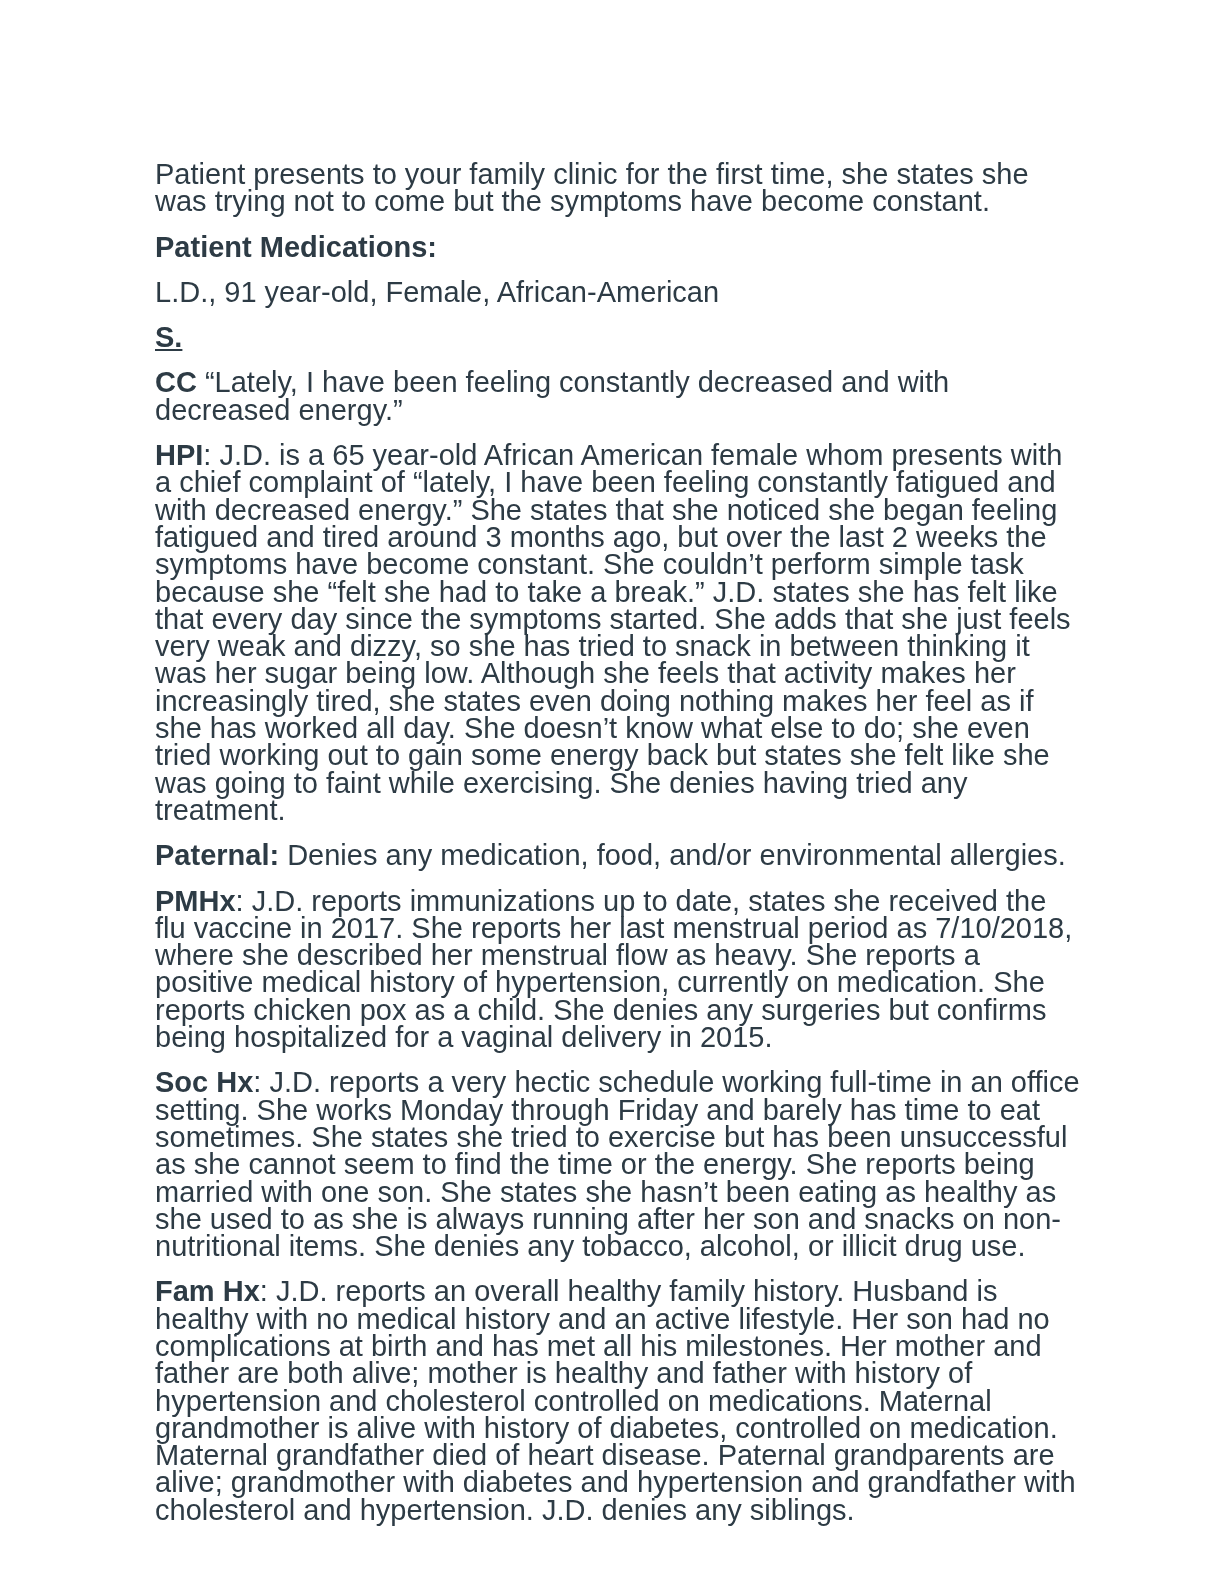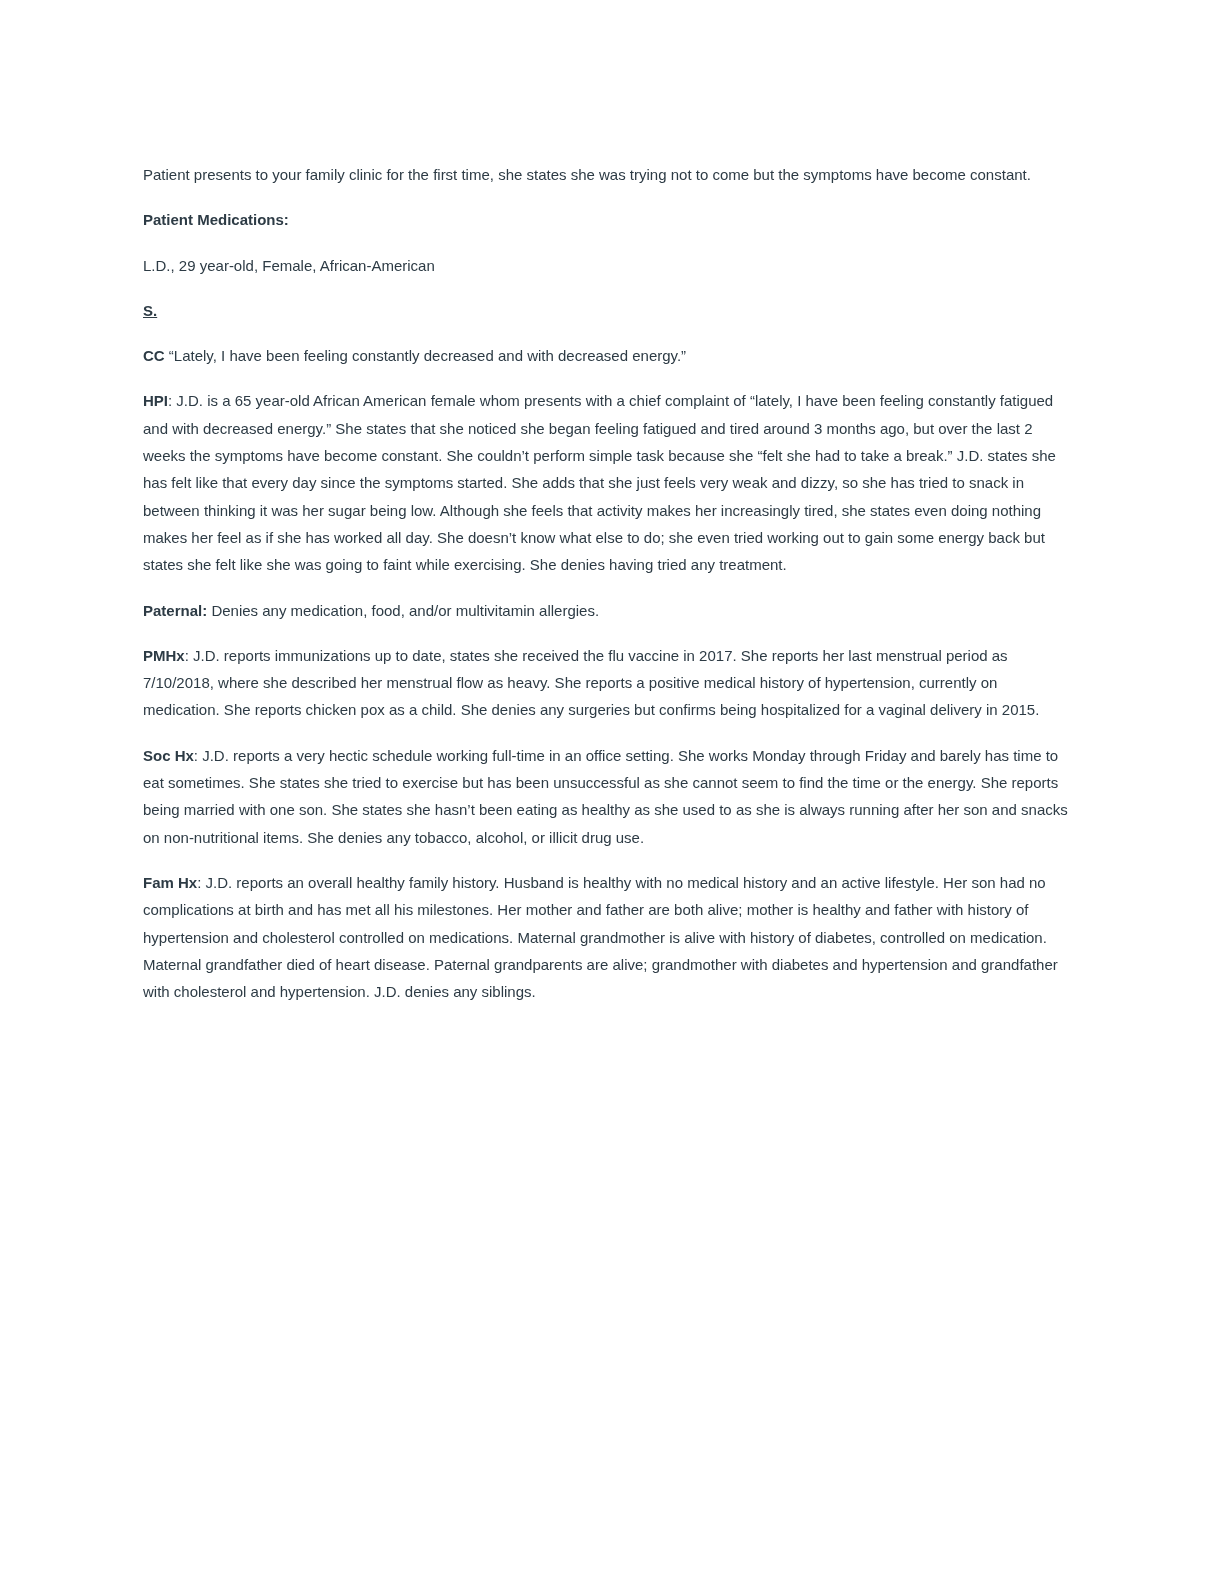"Patient presents to your family" .page { font-size: 15px -> 29px; left: 143px -> 155px }
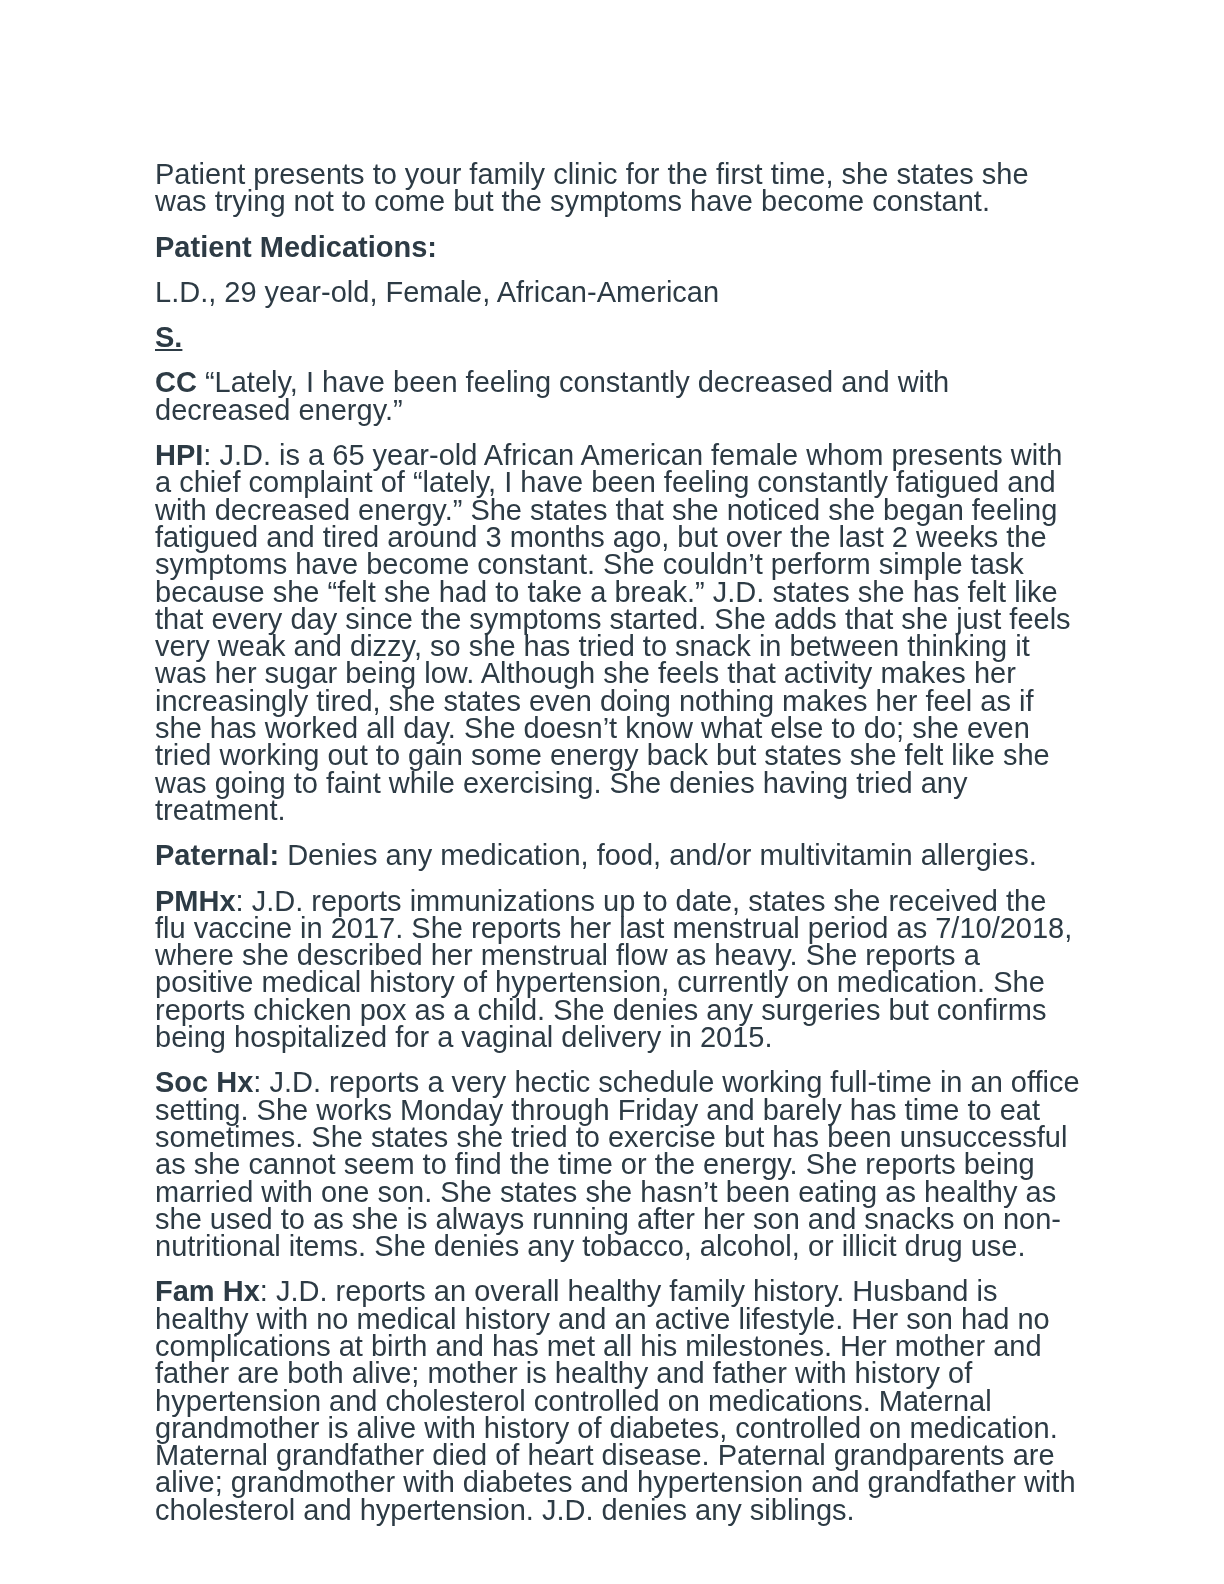"L.D., 29 year-old, Female," p { text: 29 -> 91 }
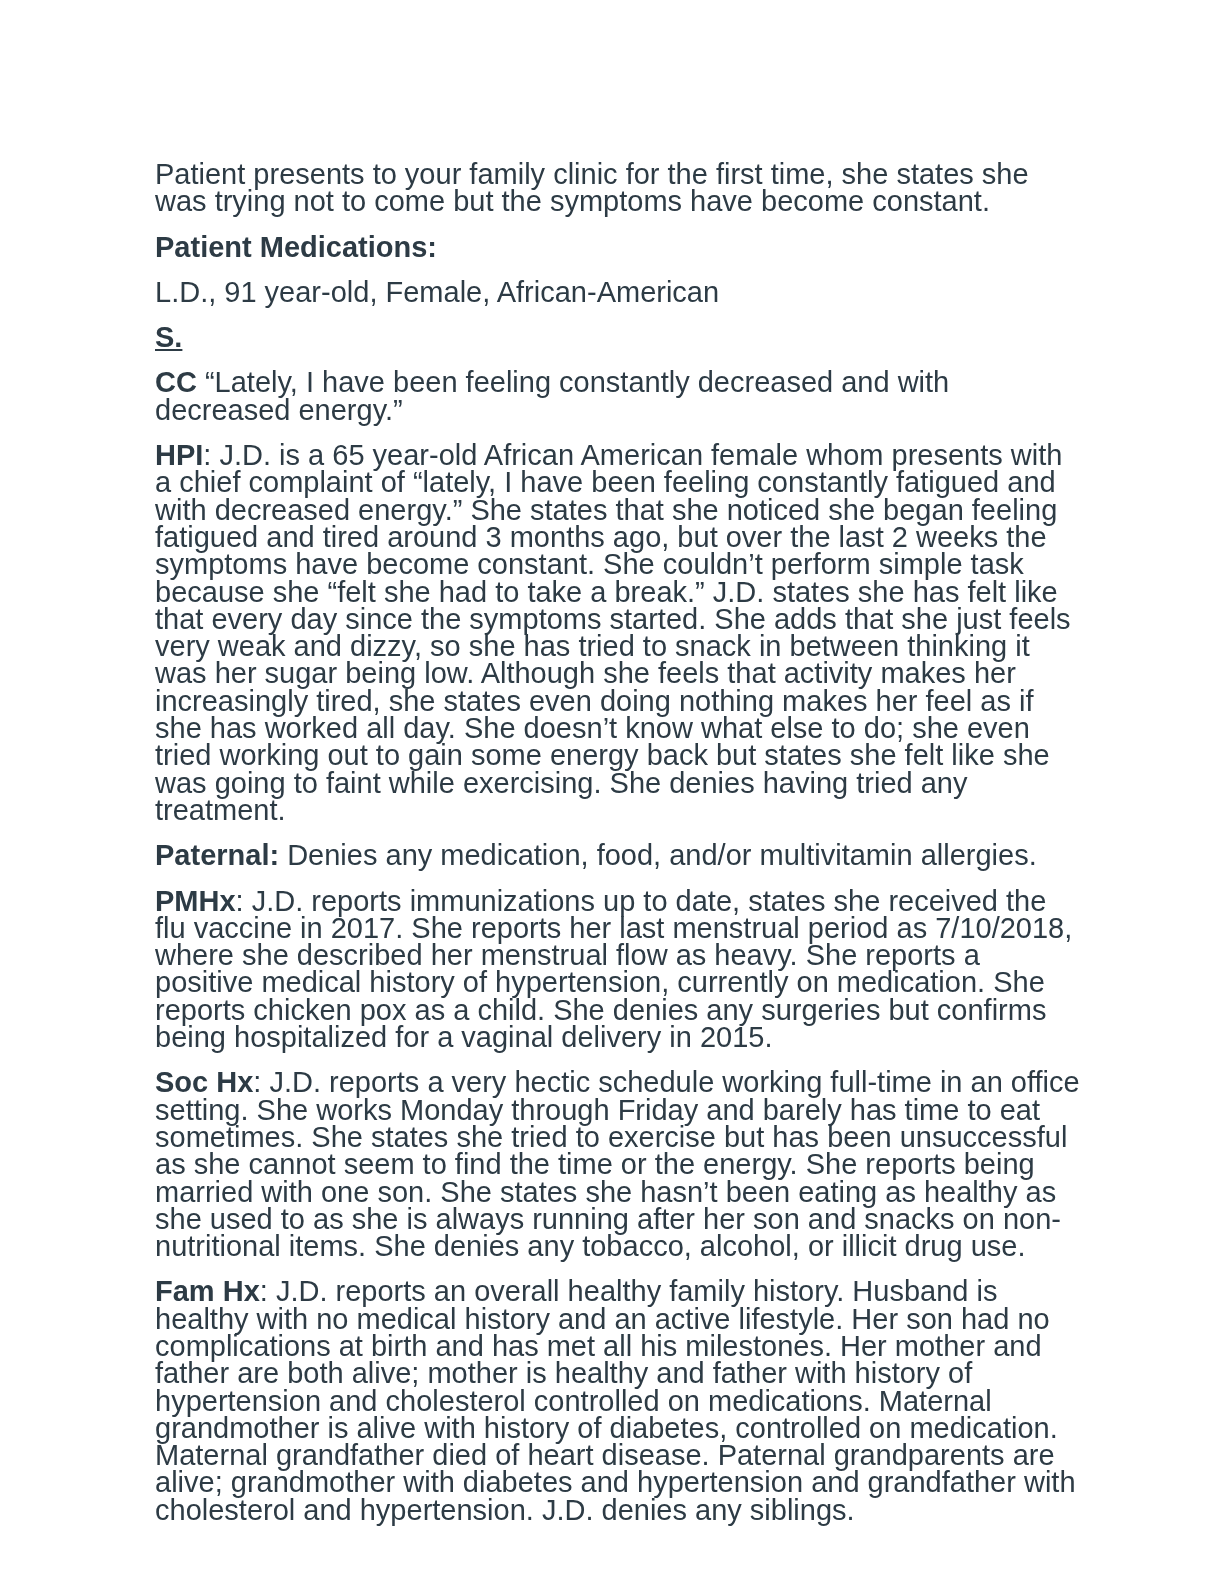"Denies any medication, food, and/or" span { text: multivitamin -> environmental }
